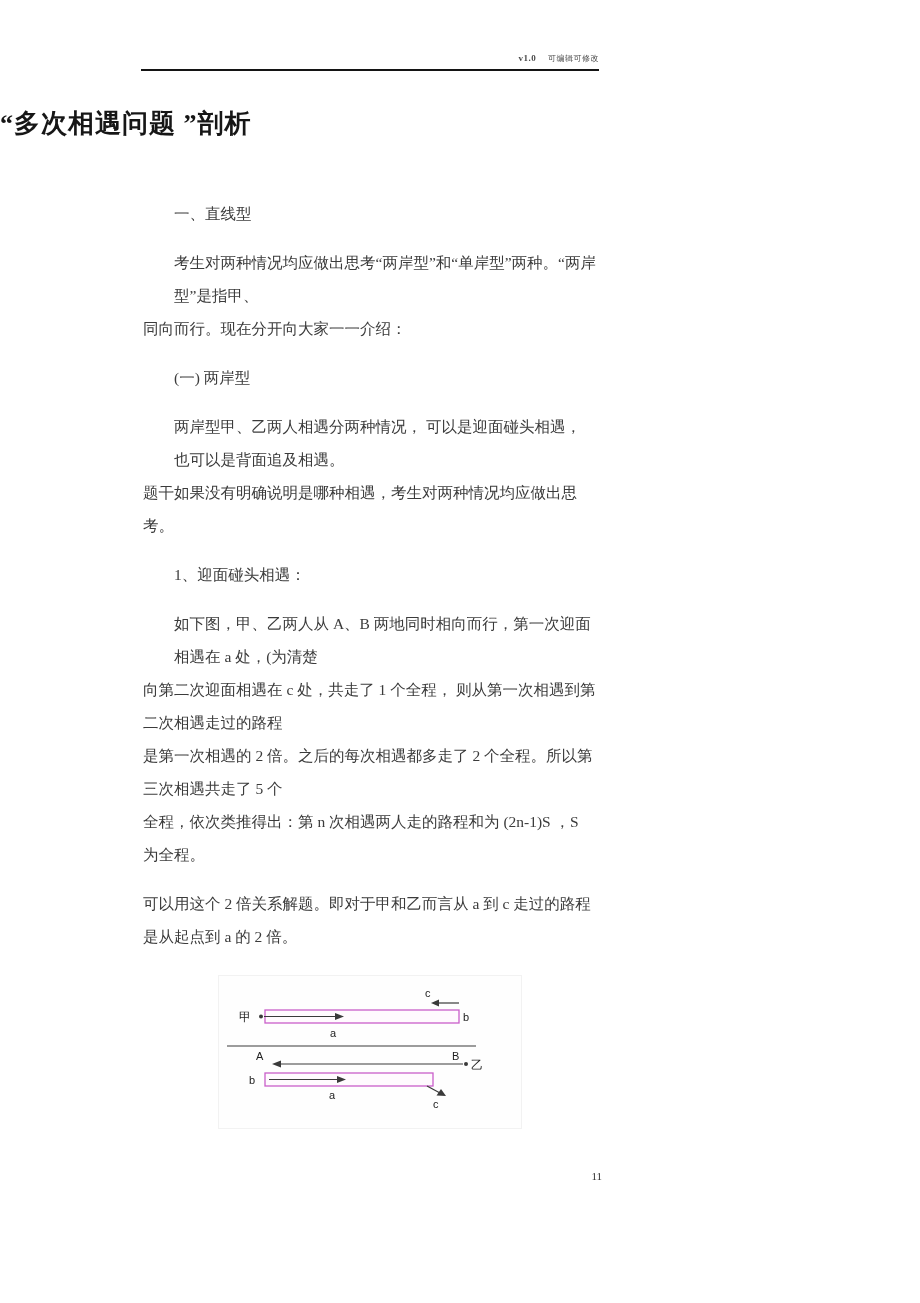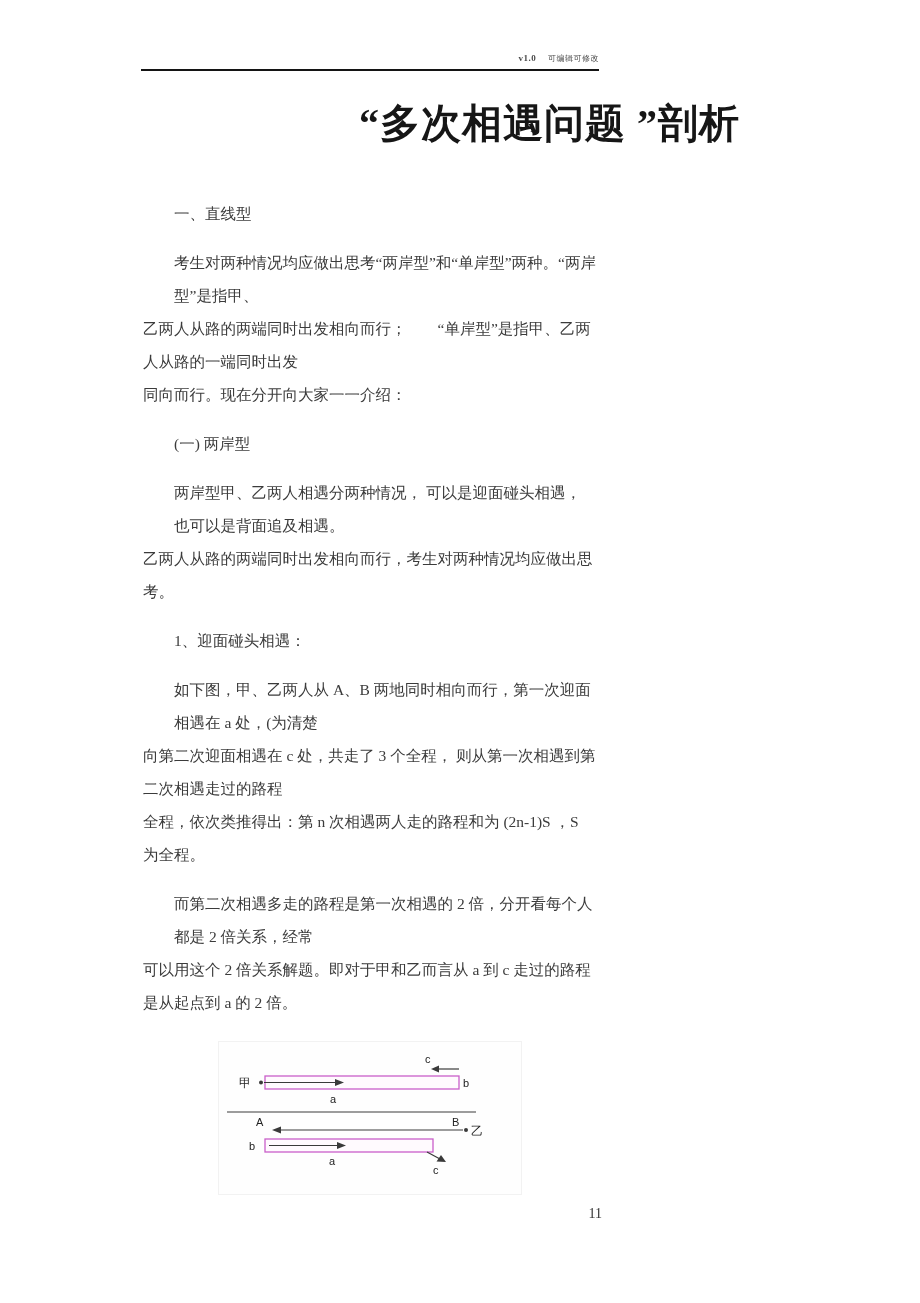"“多次相遇问题 ”剖析" .title { font-size: 40px -> 26px; text-align: right -> left }
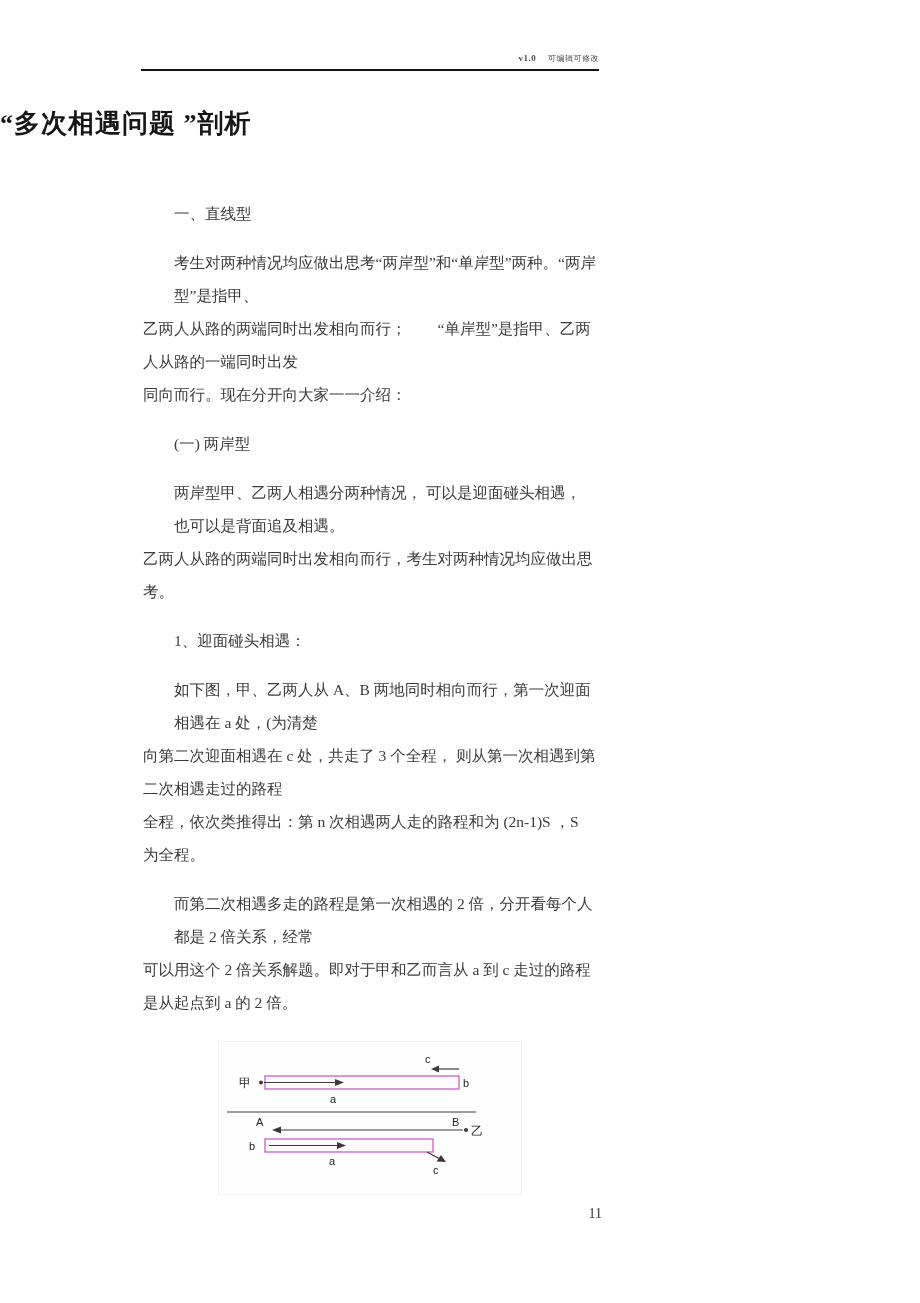"乙两人从路的两端同时出发相向而行； “单岸型”是指甲、乙两人从路的一端同时出发" div.line { html: <div>乙两人从路的两端同时出发相向而行； “单岸型”是指甲、乙两人从路的一端同时出发</div> -> none }
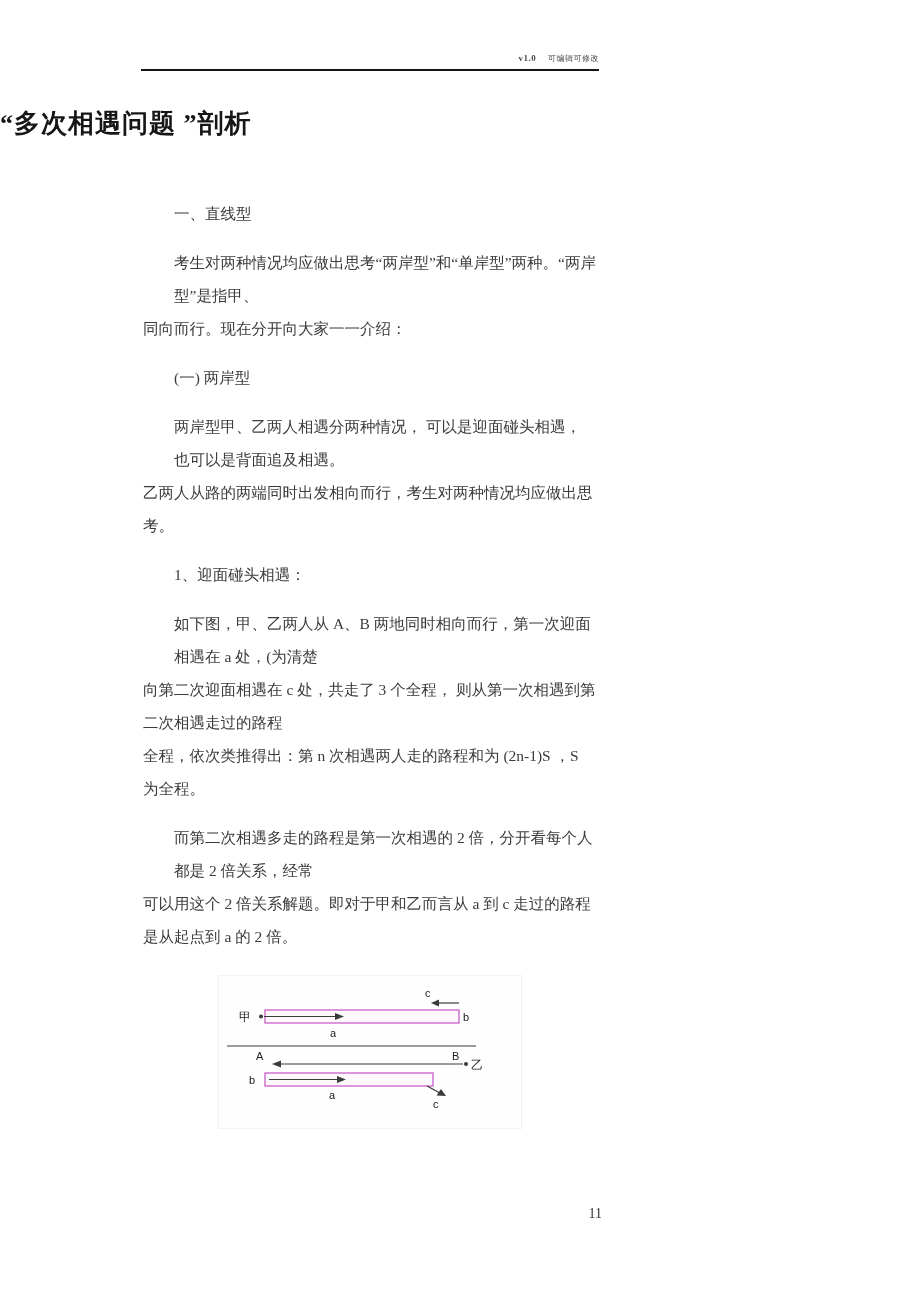"乙两人从路的两端同时出发相向而行，考生对两种情况均应做出思考。" div.line { text: 乙两人从路的两端同时出发相向而行 -> 题干如果没有明确说明是哪种相遇 }
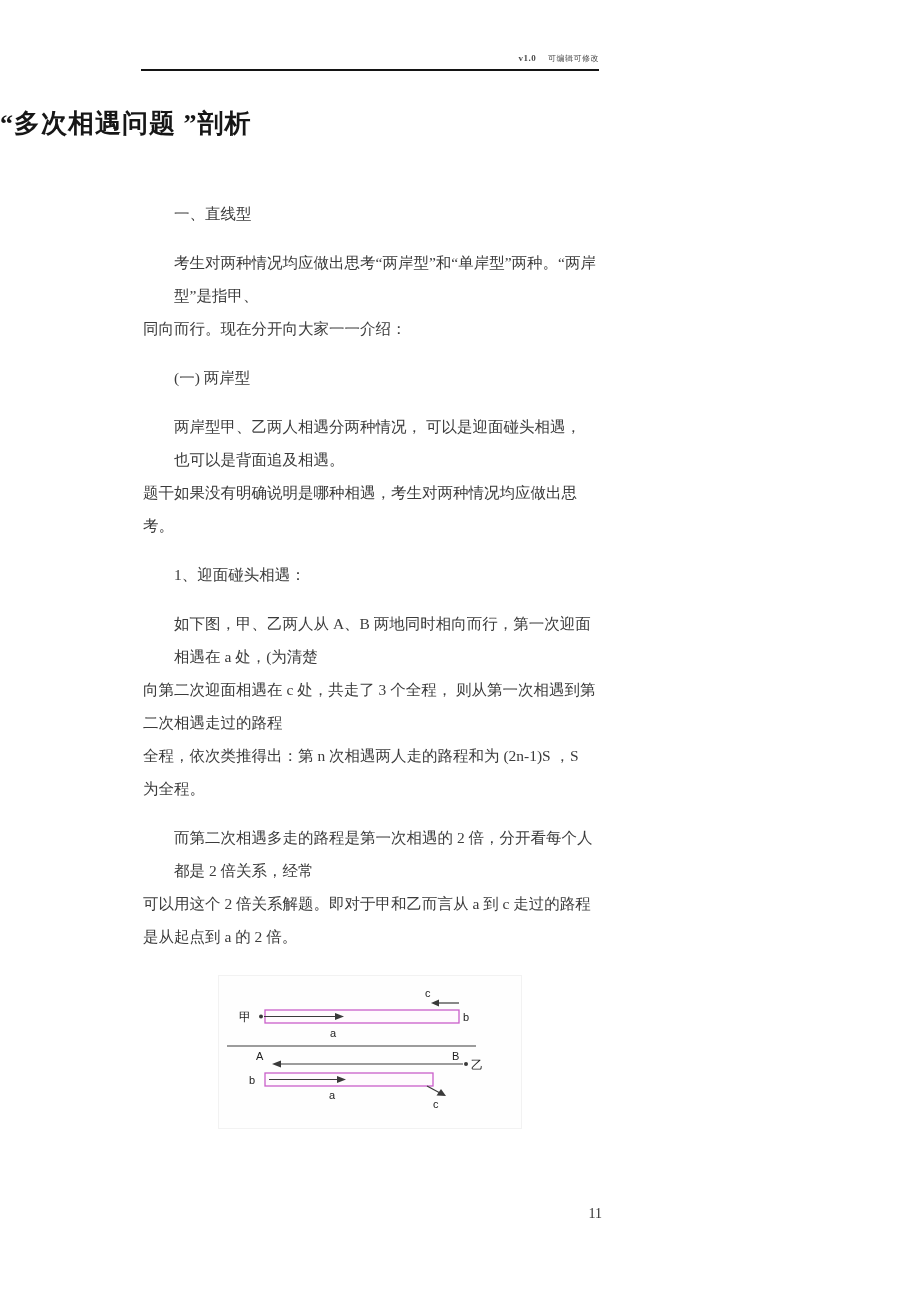"向第二次迎面相遇在 c 处，共走了 3 个全程，" div.line { text: 3 -> 1 }
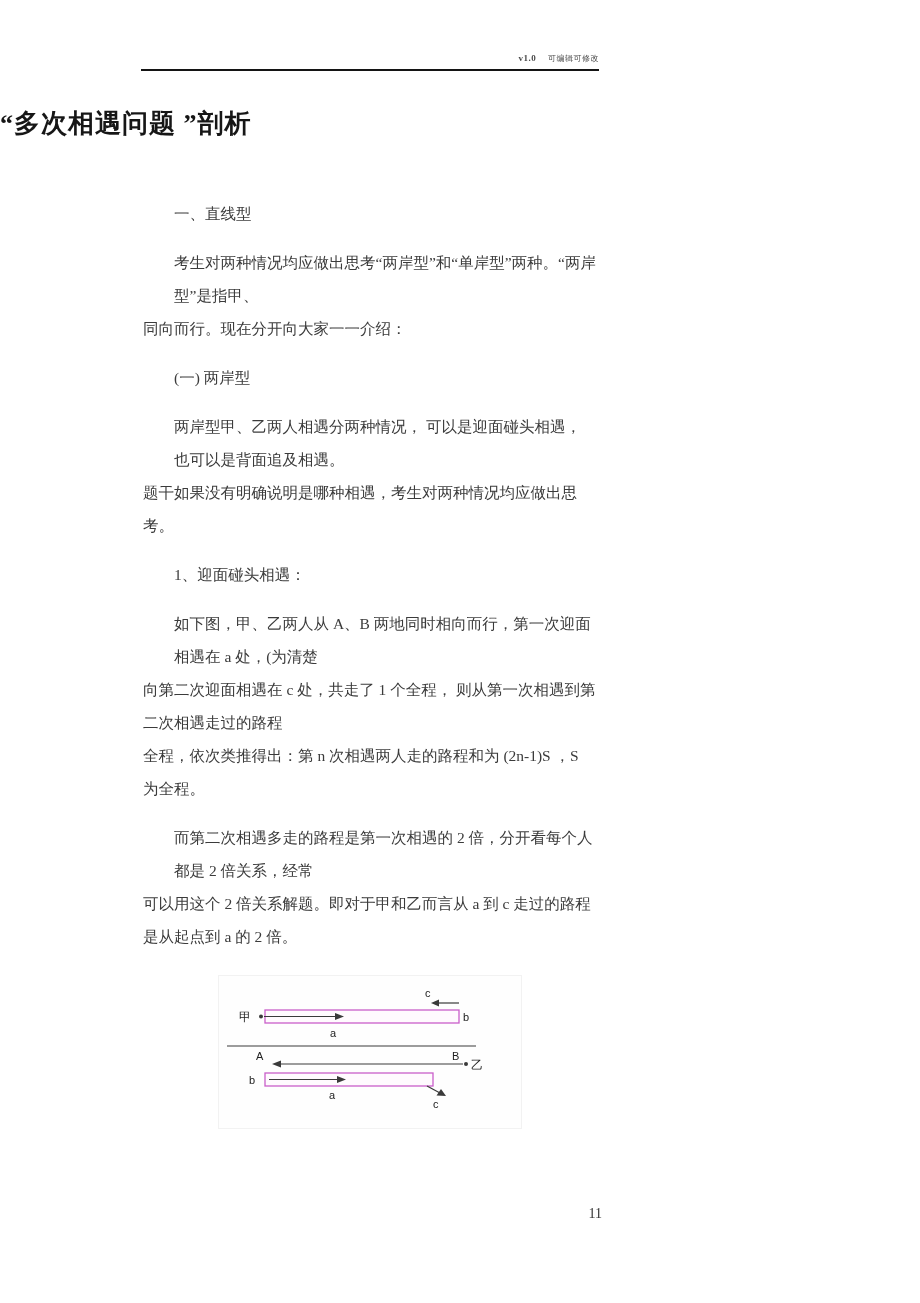"是第一次相遇的 2 倍。之后的每次相遇都多走了 2 个全程。所以第三次相遇共走了" div.line { html: none -> <div>是第一次相遇的 2 倍。之后的每次相遇都多走了 2 个全程。所以第三次相遇共走了 5 个</div> }
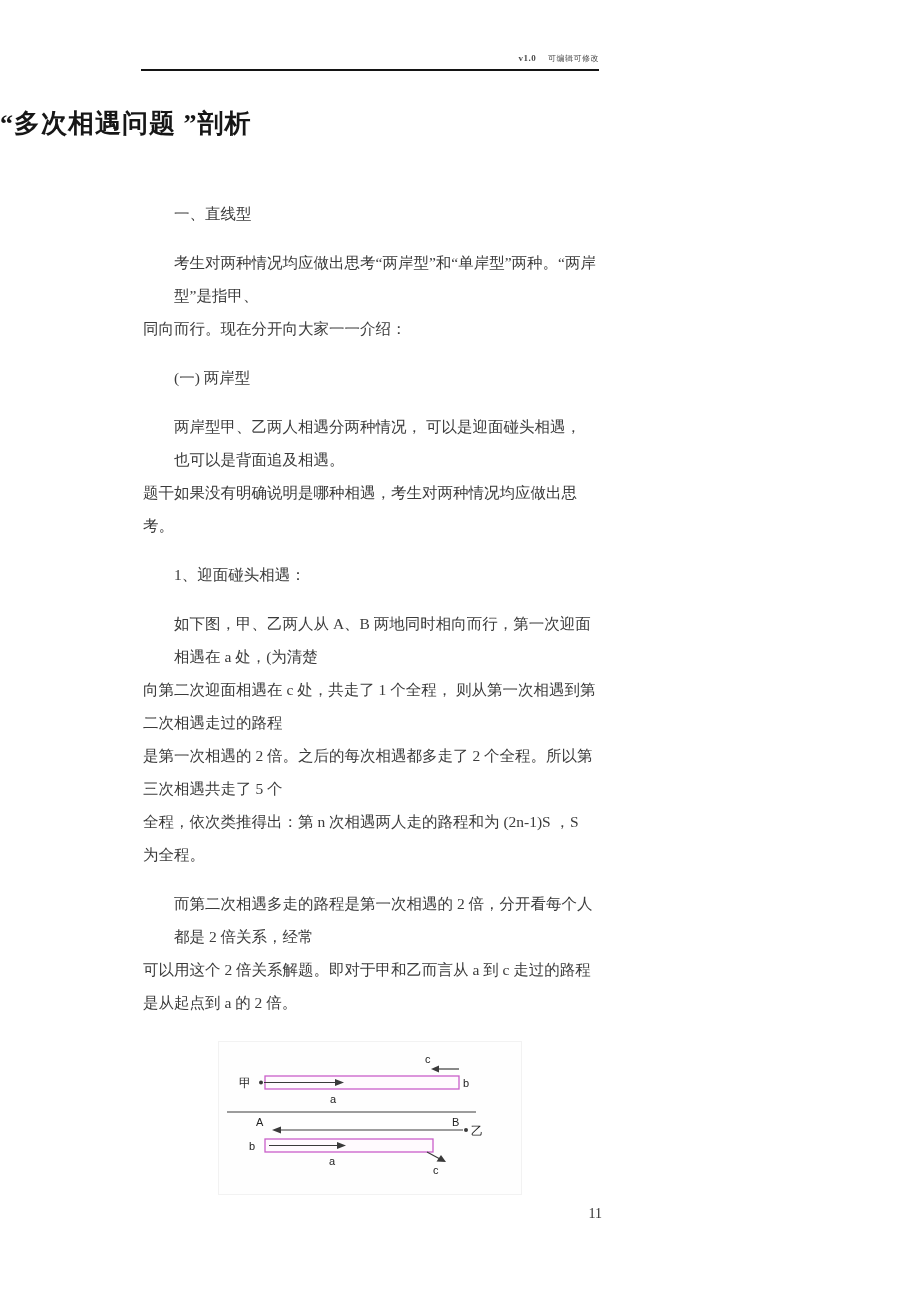"而第二次相遇多走的路程是第一次相遇的 2 倍，分开看每个人都是 2 倍关系，经常" div.line { html: <div>而第二次相遇多走的路程是第一次相遇的 2 倍，分开看每个人都是 2 倍关系，经常</div> -> none }
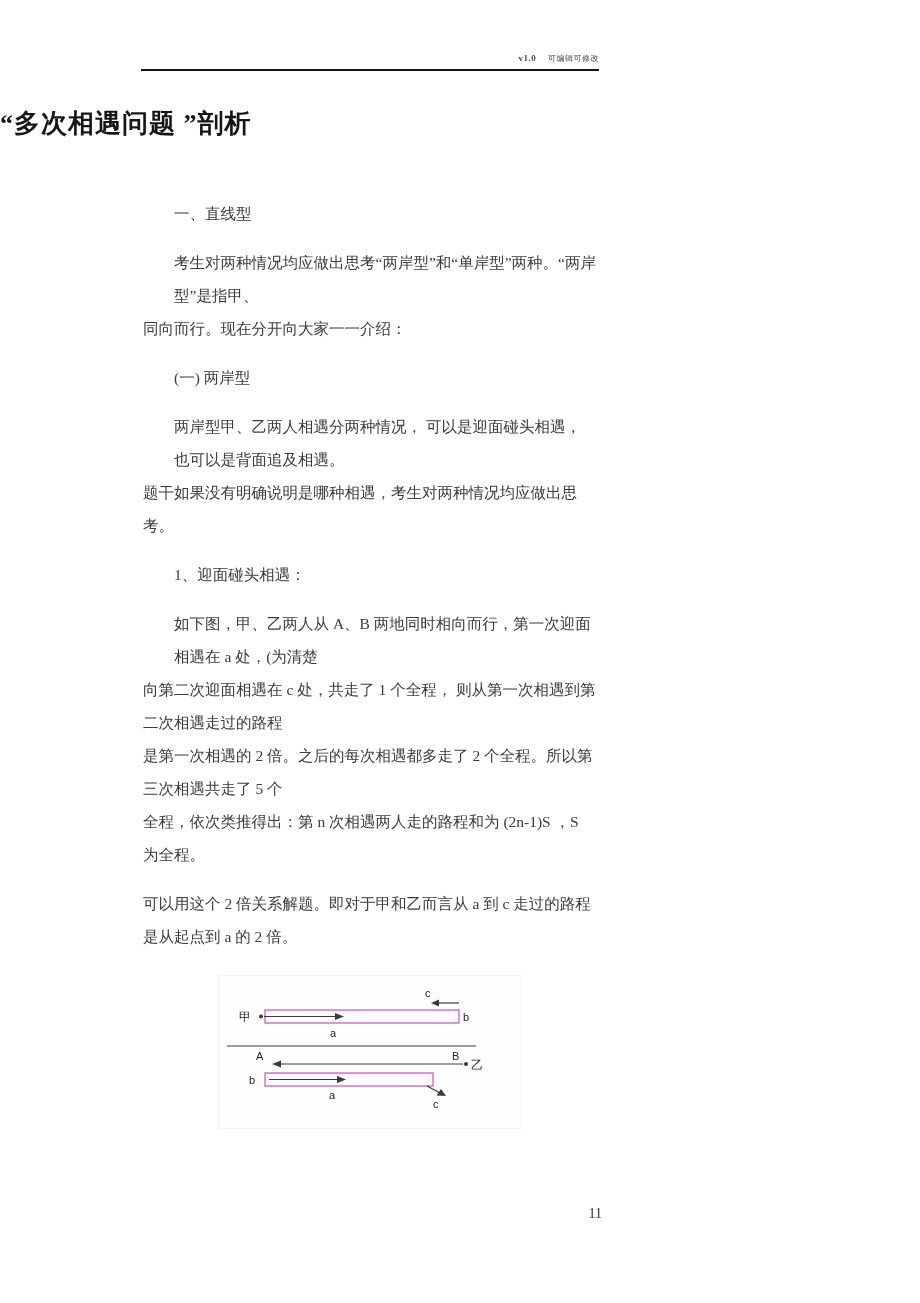"11" .page-number { font-size: 14px -> 11px; top: 1206px -> 1170px }
